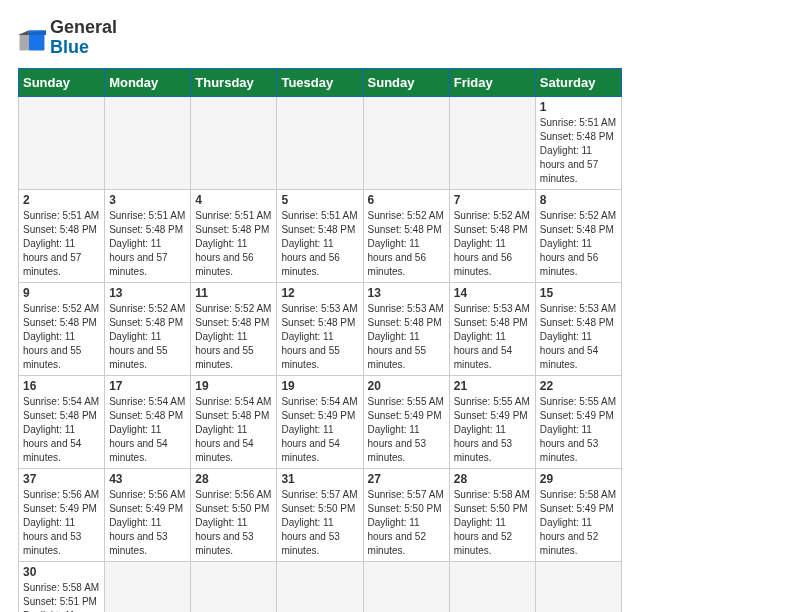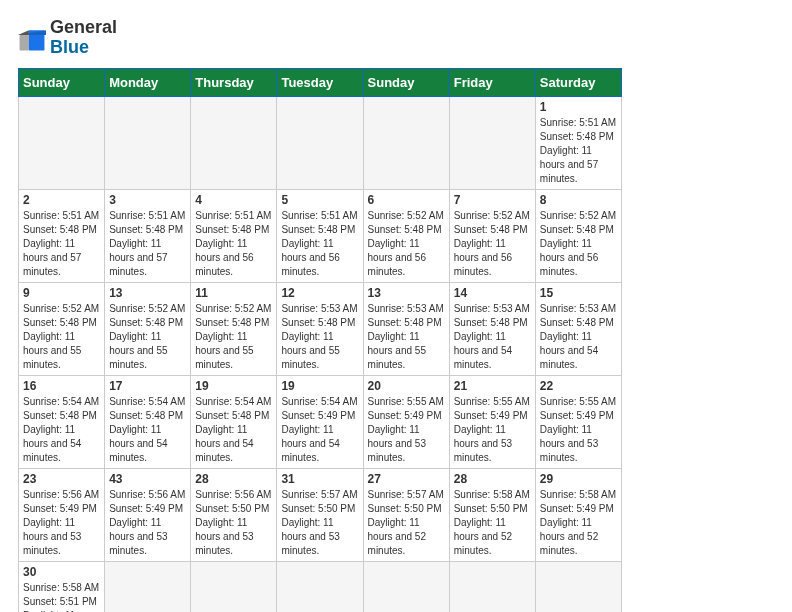"23" span.day-number { text: 23 -> 37 }
